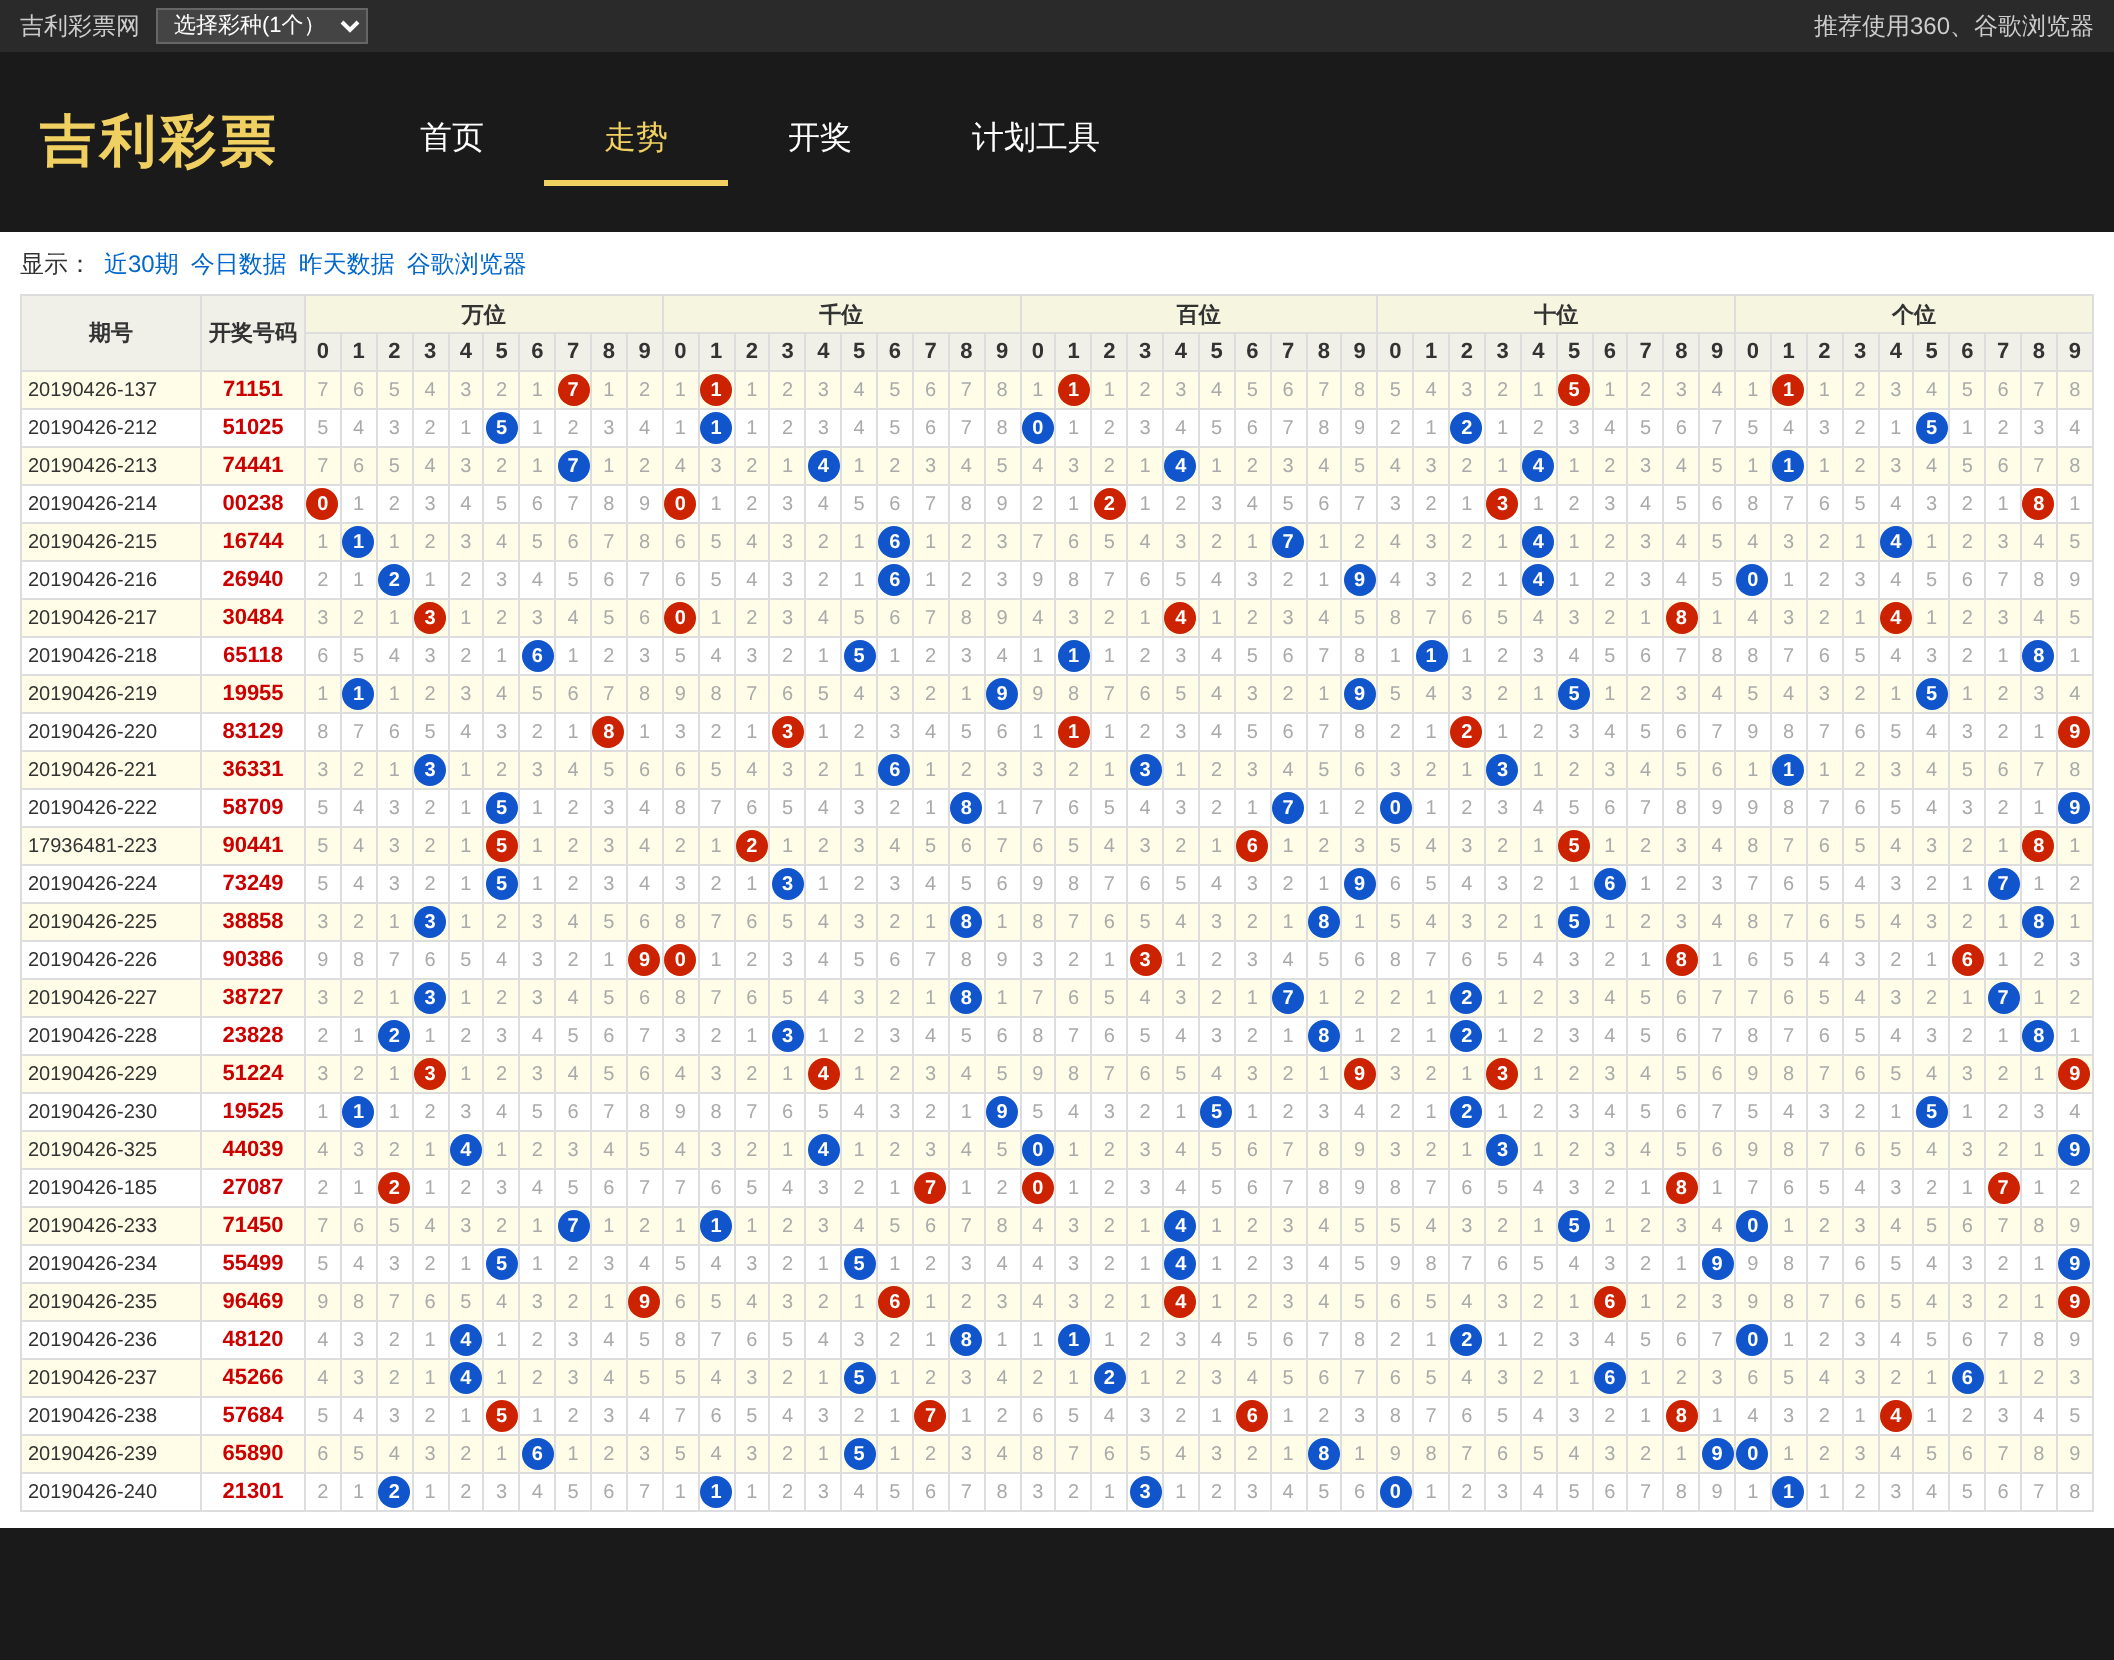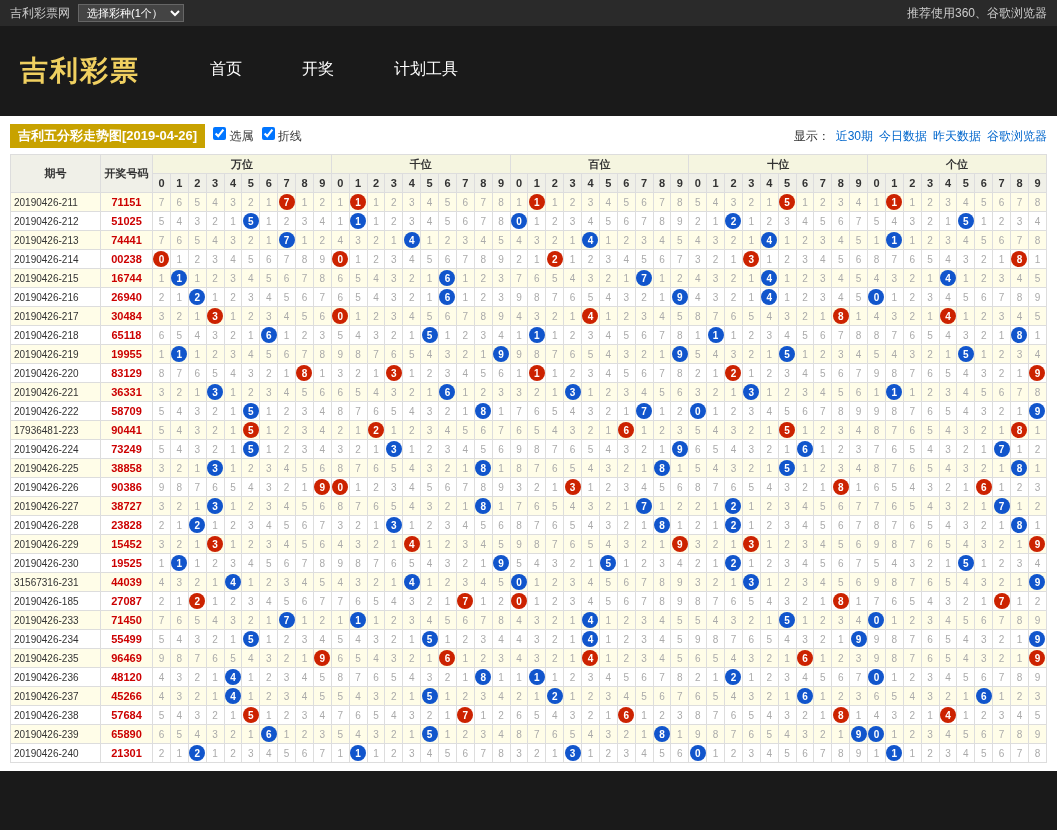"走势" a.nav-item { html: none -> <a>走势</a> }
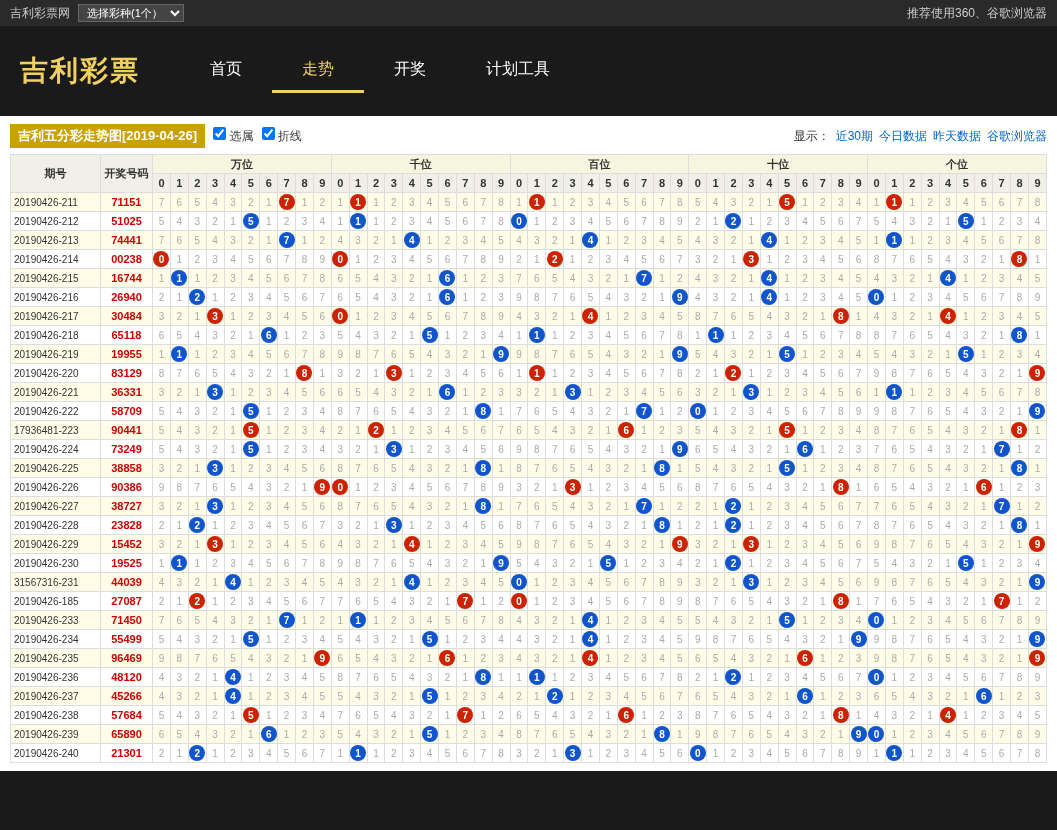"吉利五分彩走势图[2019-04-26]" div { html: <div> <span>吉利五分彩走势图[2019-04-26]</span> <label> <input> <span>选属</span> </label> <label> <input> <span>折线</span> </label> </div> -> none }
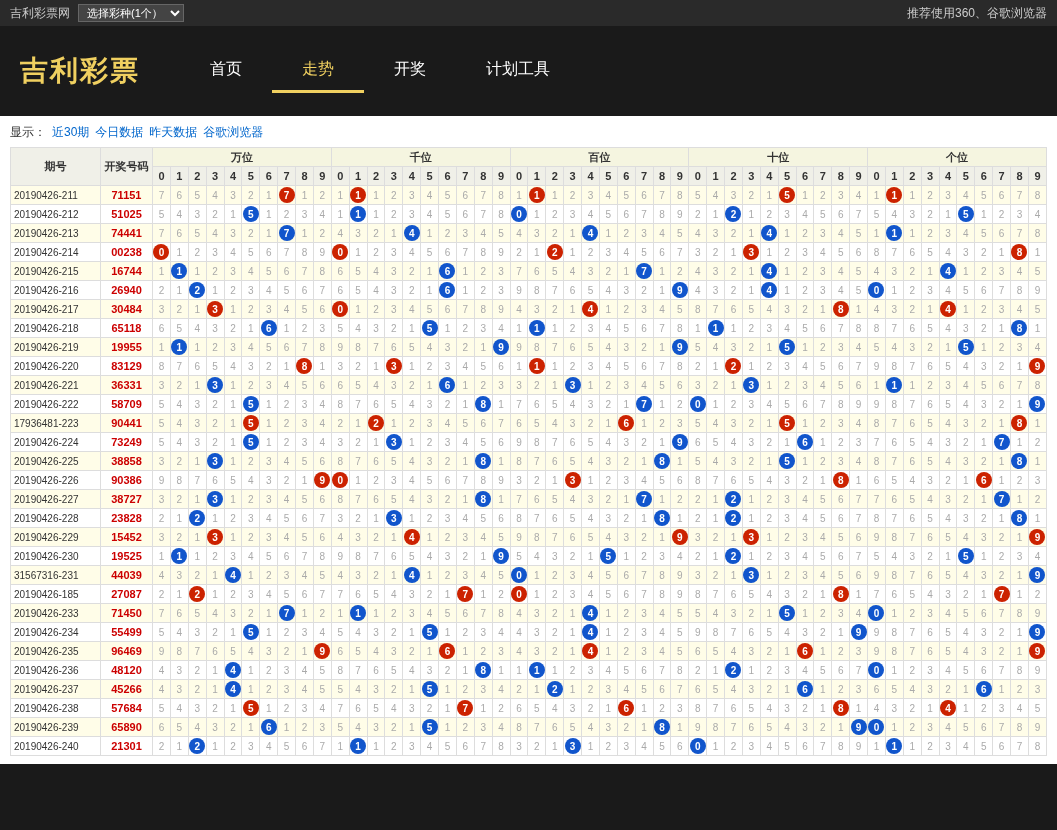"20190426-211" td { text: 20190426-211 -> 20190426-137 }
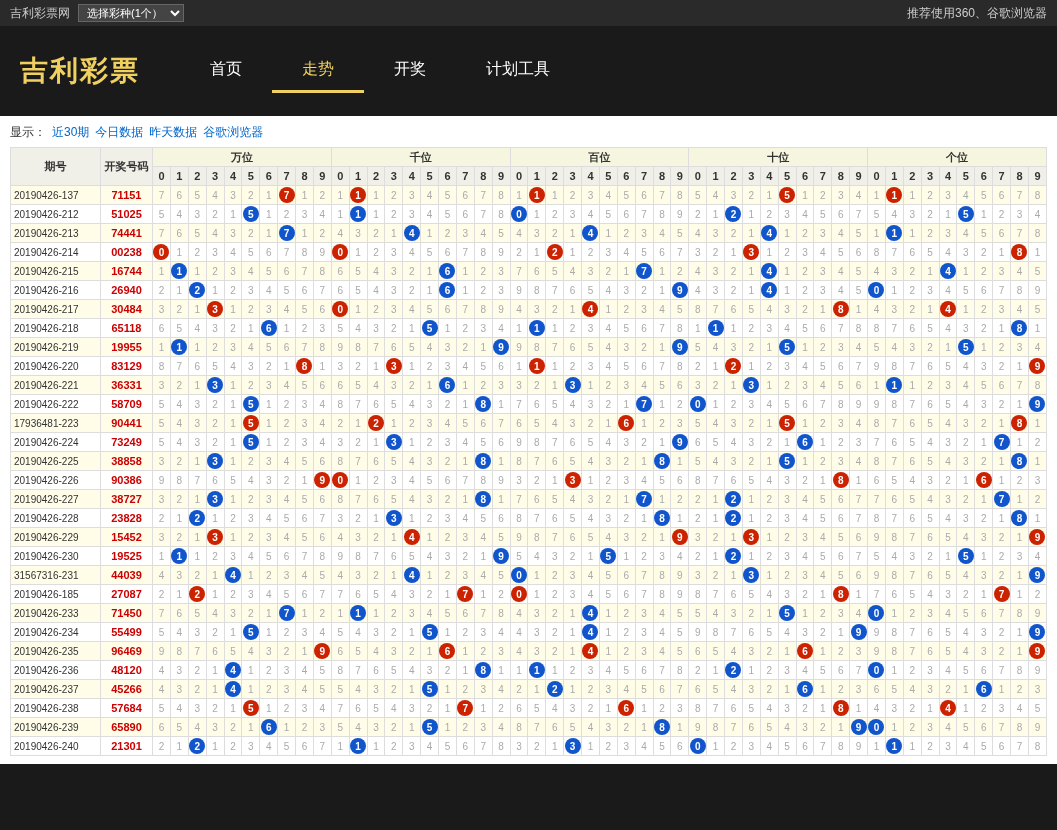"15452" td.kajiang-cell { text: 15452 -> 51224 }
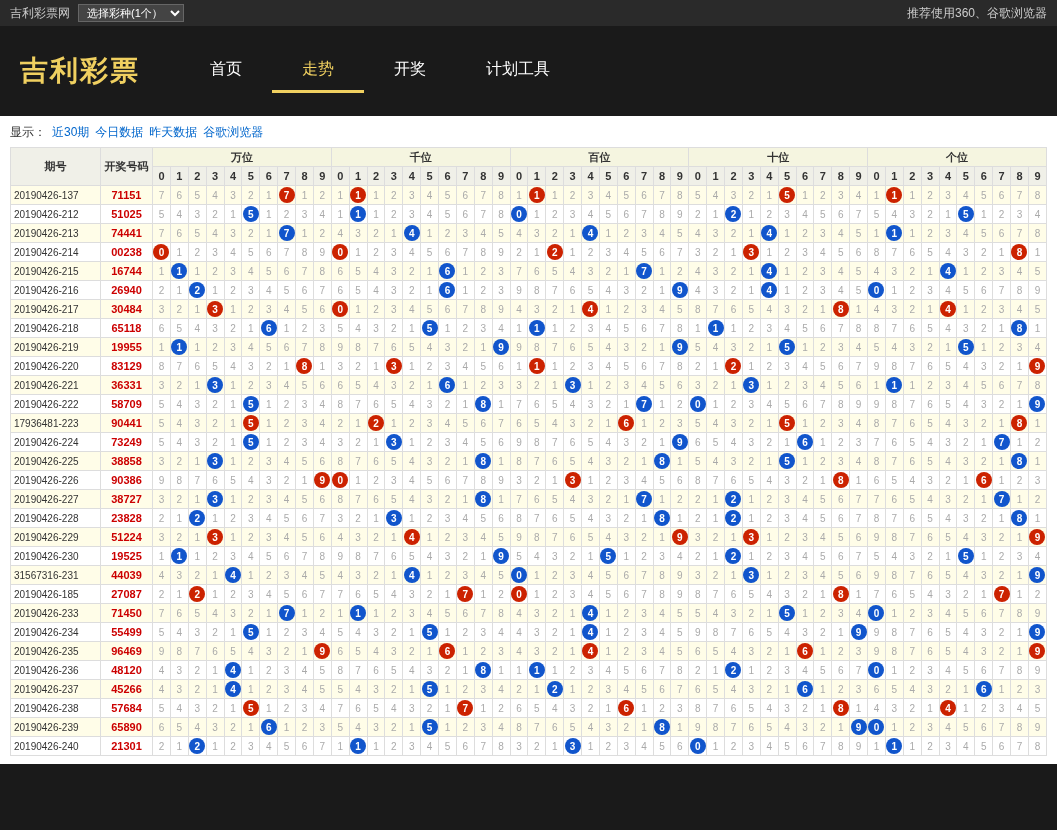"31567316-231" td { text: 31567316-231 -> 20190426-325 }
